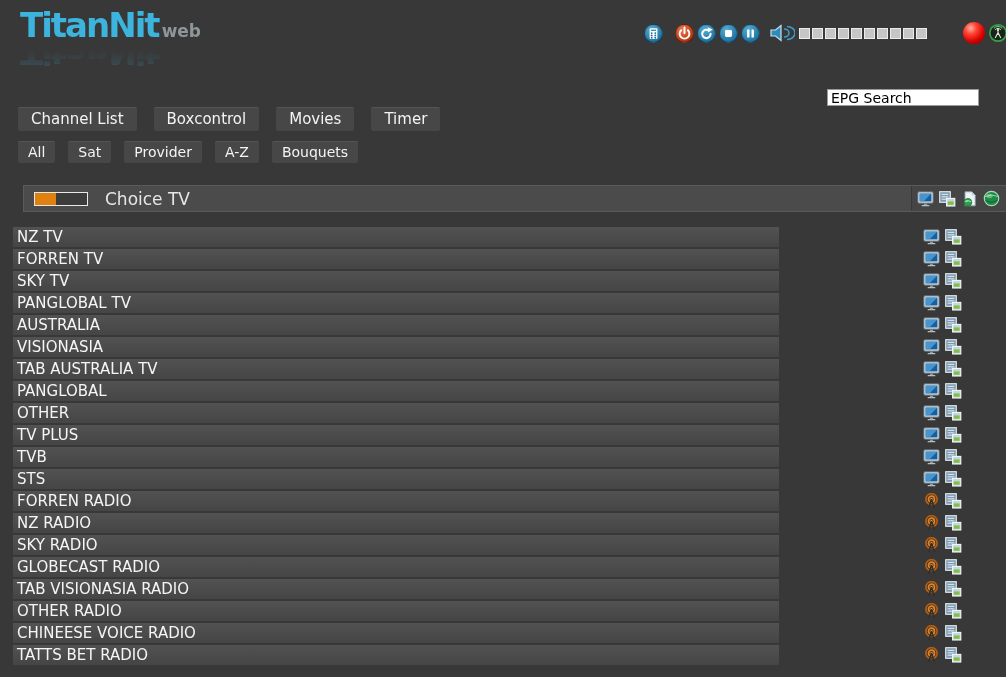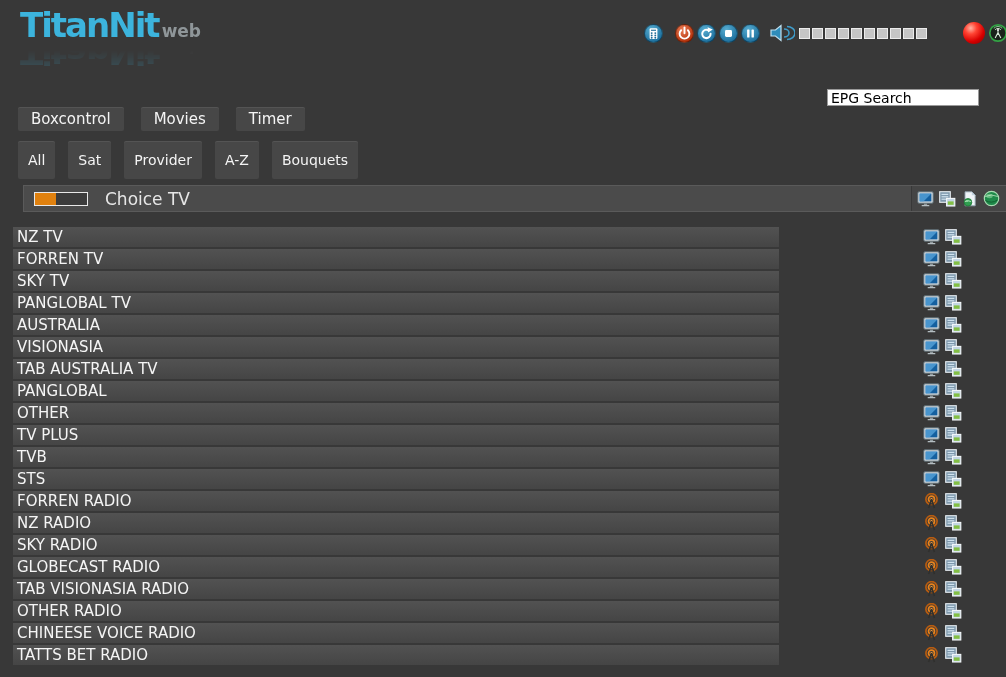"Channel List" button.navbtn { html: none -> <button><span>Channel List</span></button> }
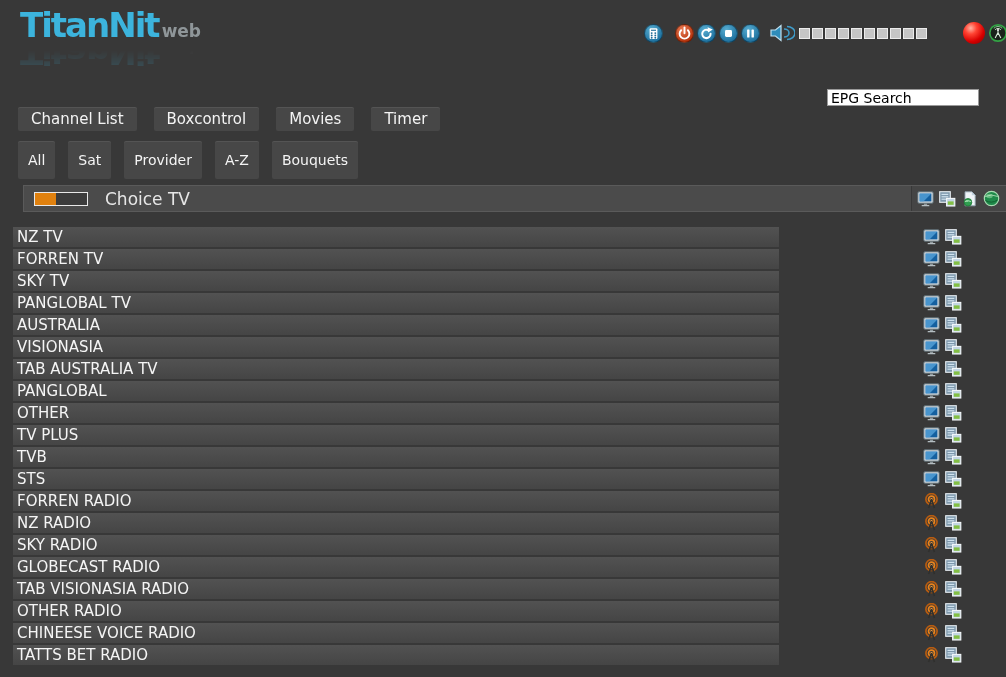"All" .nav2 .navbtn { padding: 11px 10px -> 3px 10px }
